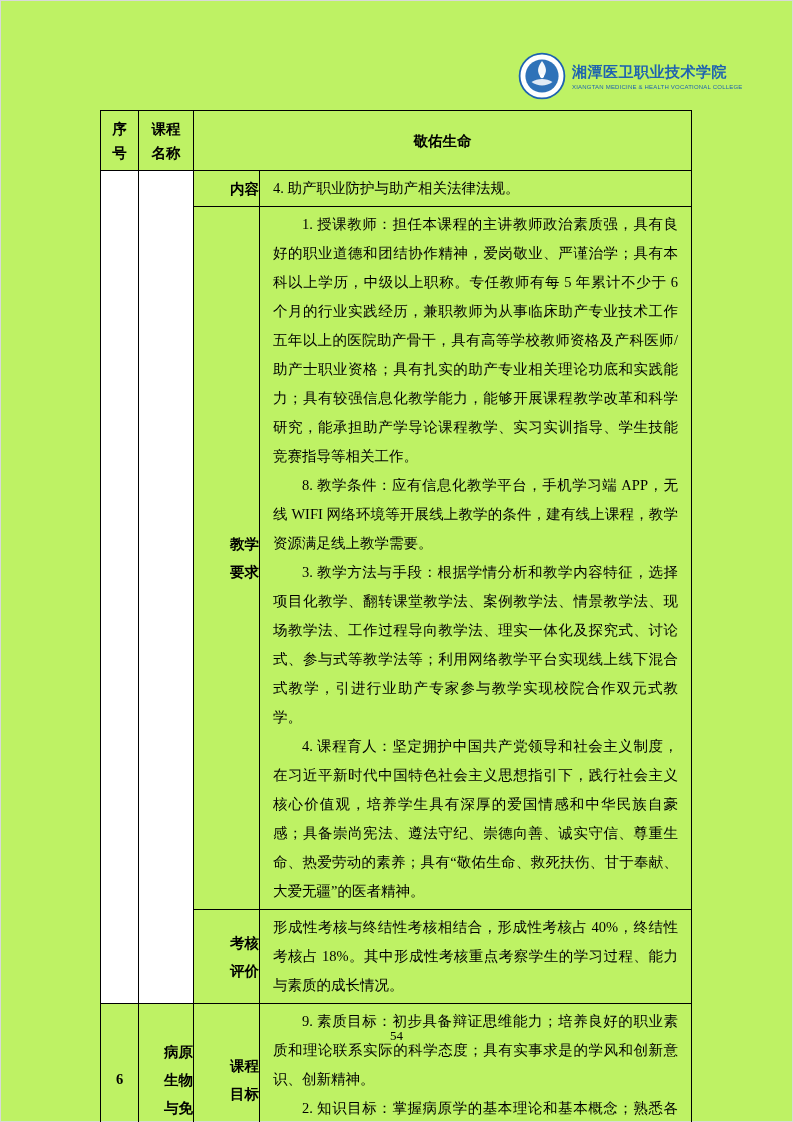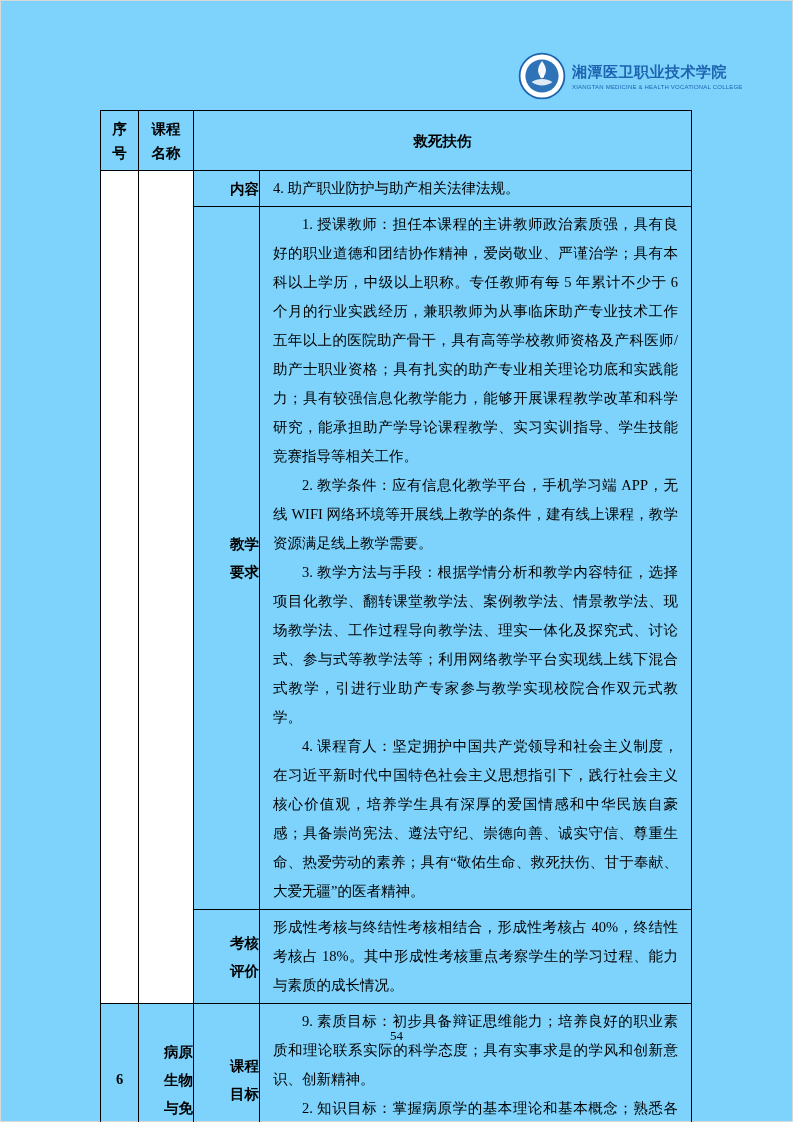"湘潭医卫职业技术学院" .page { background: #7dd3fc -> #bef264 }
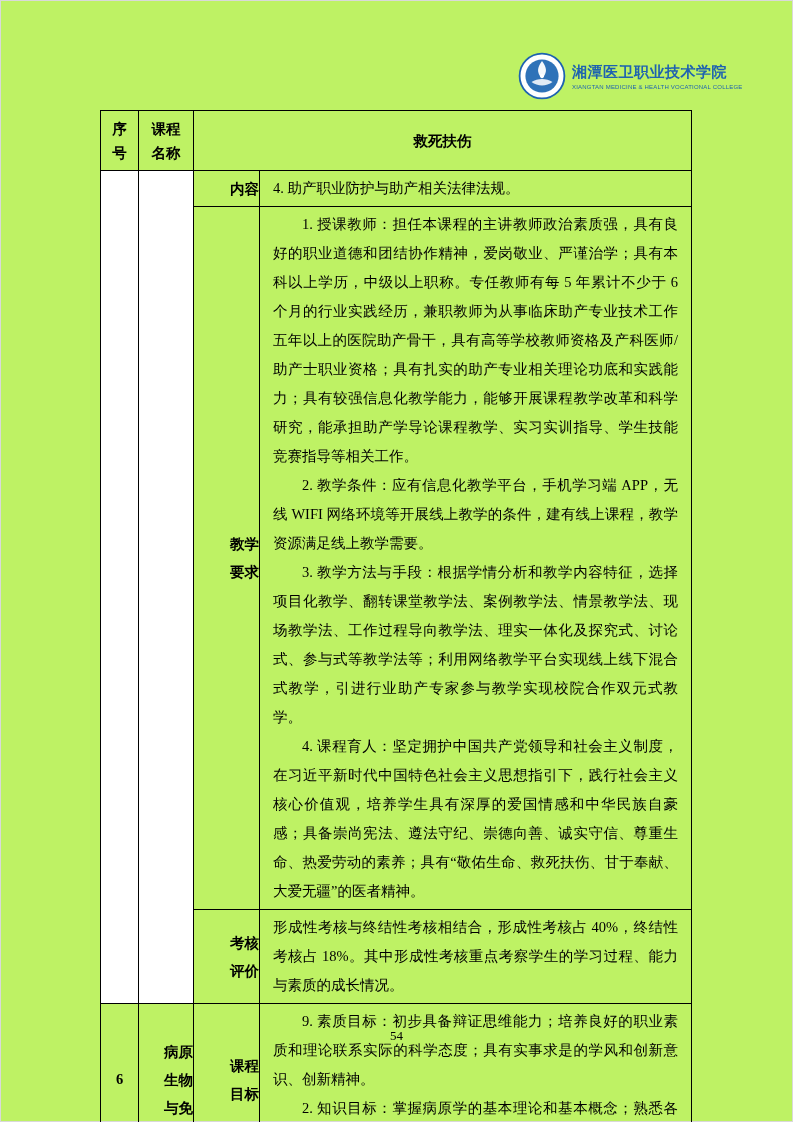"救死扶伤" td.th { text: 救死扶伤 -> 敬佑生命 }
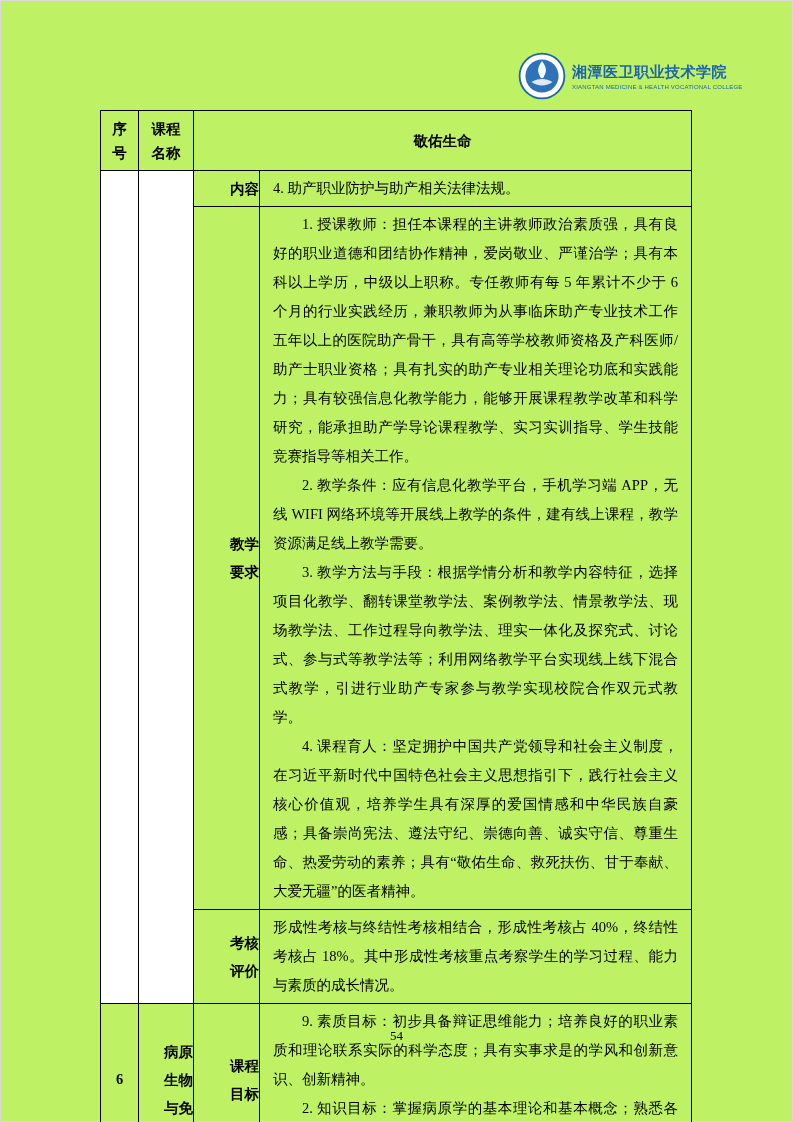"2. 教学条件：应有信息化教学平台，手机学习端 APP，无线 WIFI" p.indent { text: 2 -> 8 }
